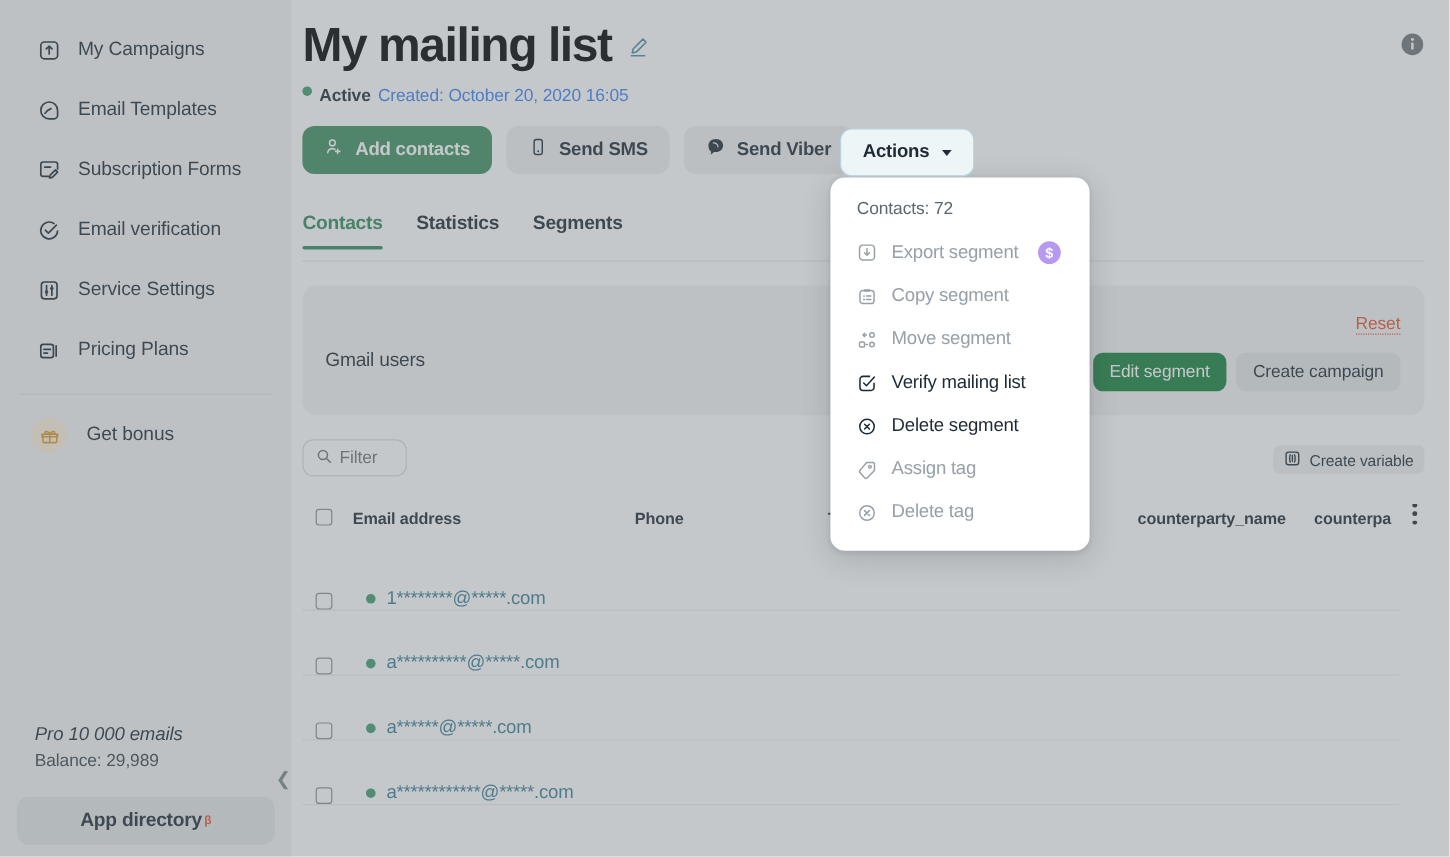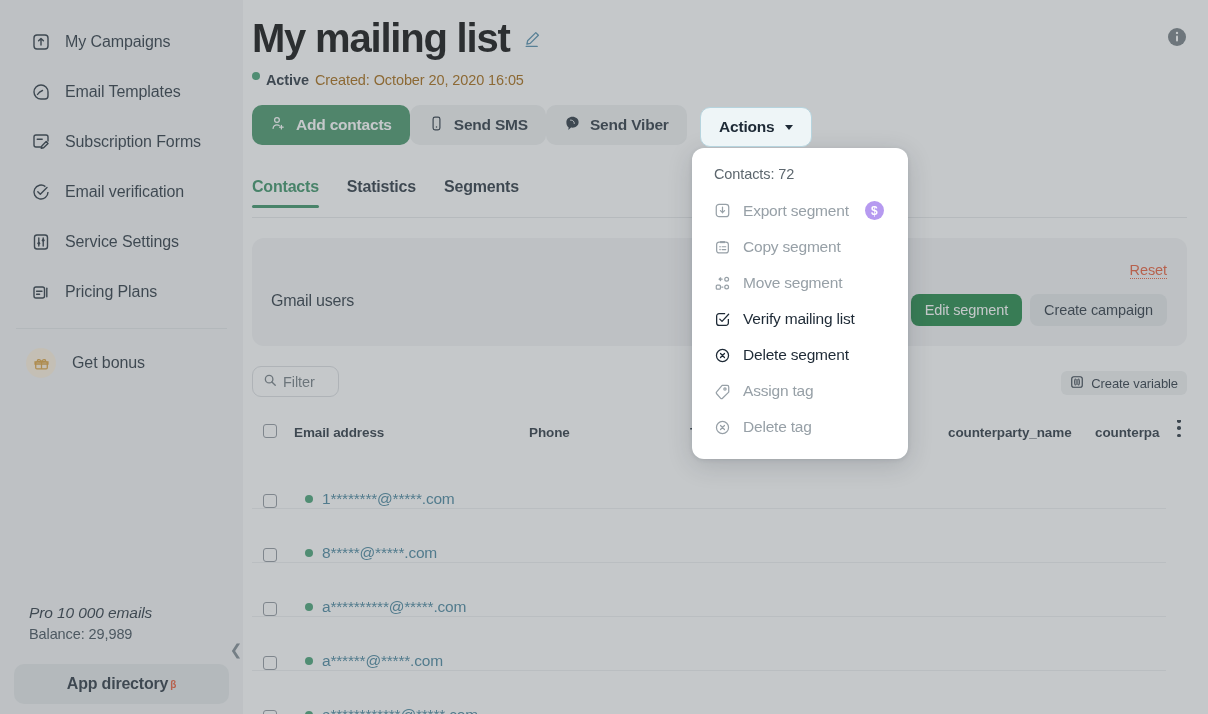"Created: October 20, 2020 16:05" #created { color: #a16207 -> #3b82f6 }
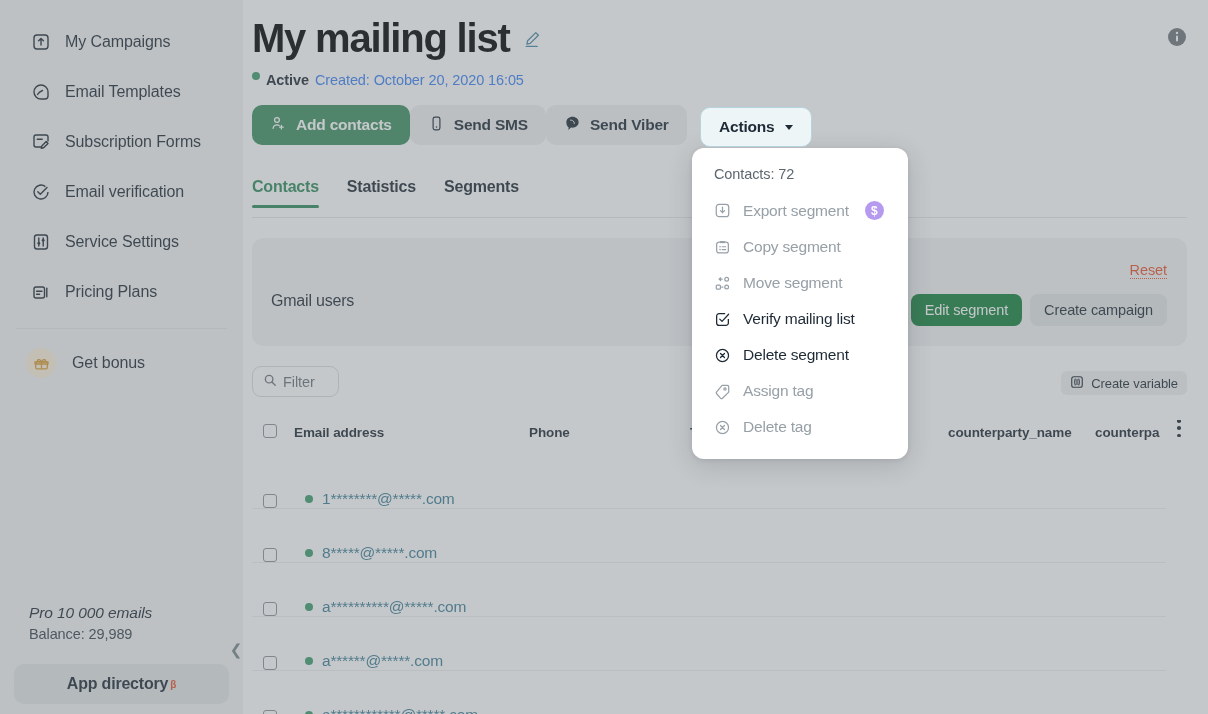"Add contacts" #btn-row { gap: 0 -> 12px }
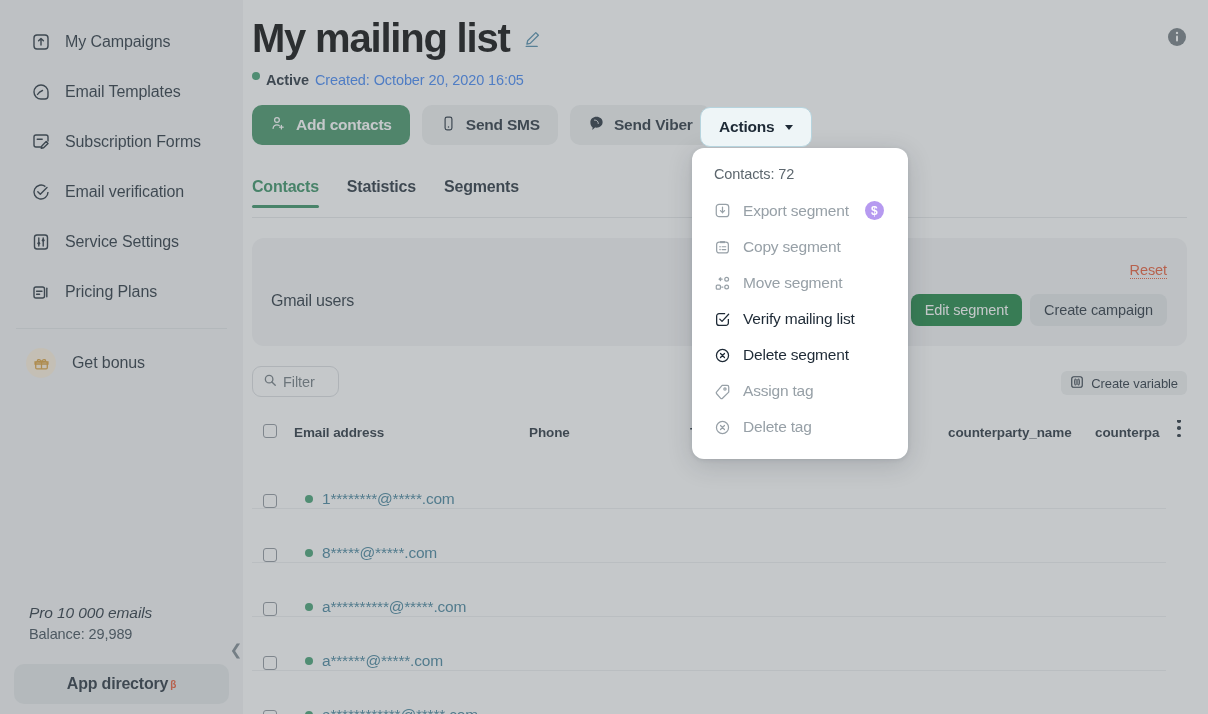"8*****@*****.com" div.row { html: <div> <span> <span></span> </span> <span> <span></span> <span>8*****@*****.com</span> </span> </div> -> none }
